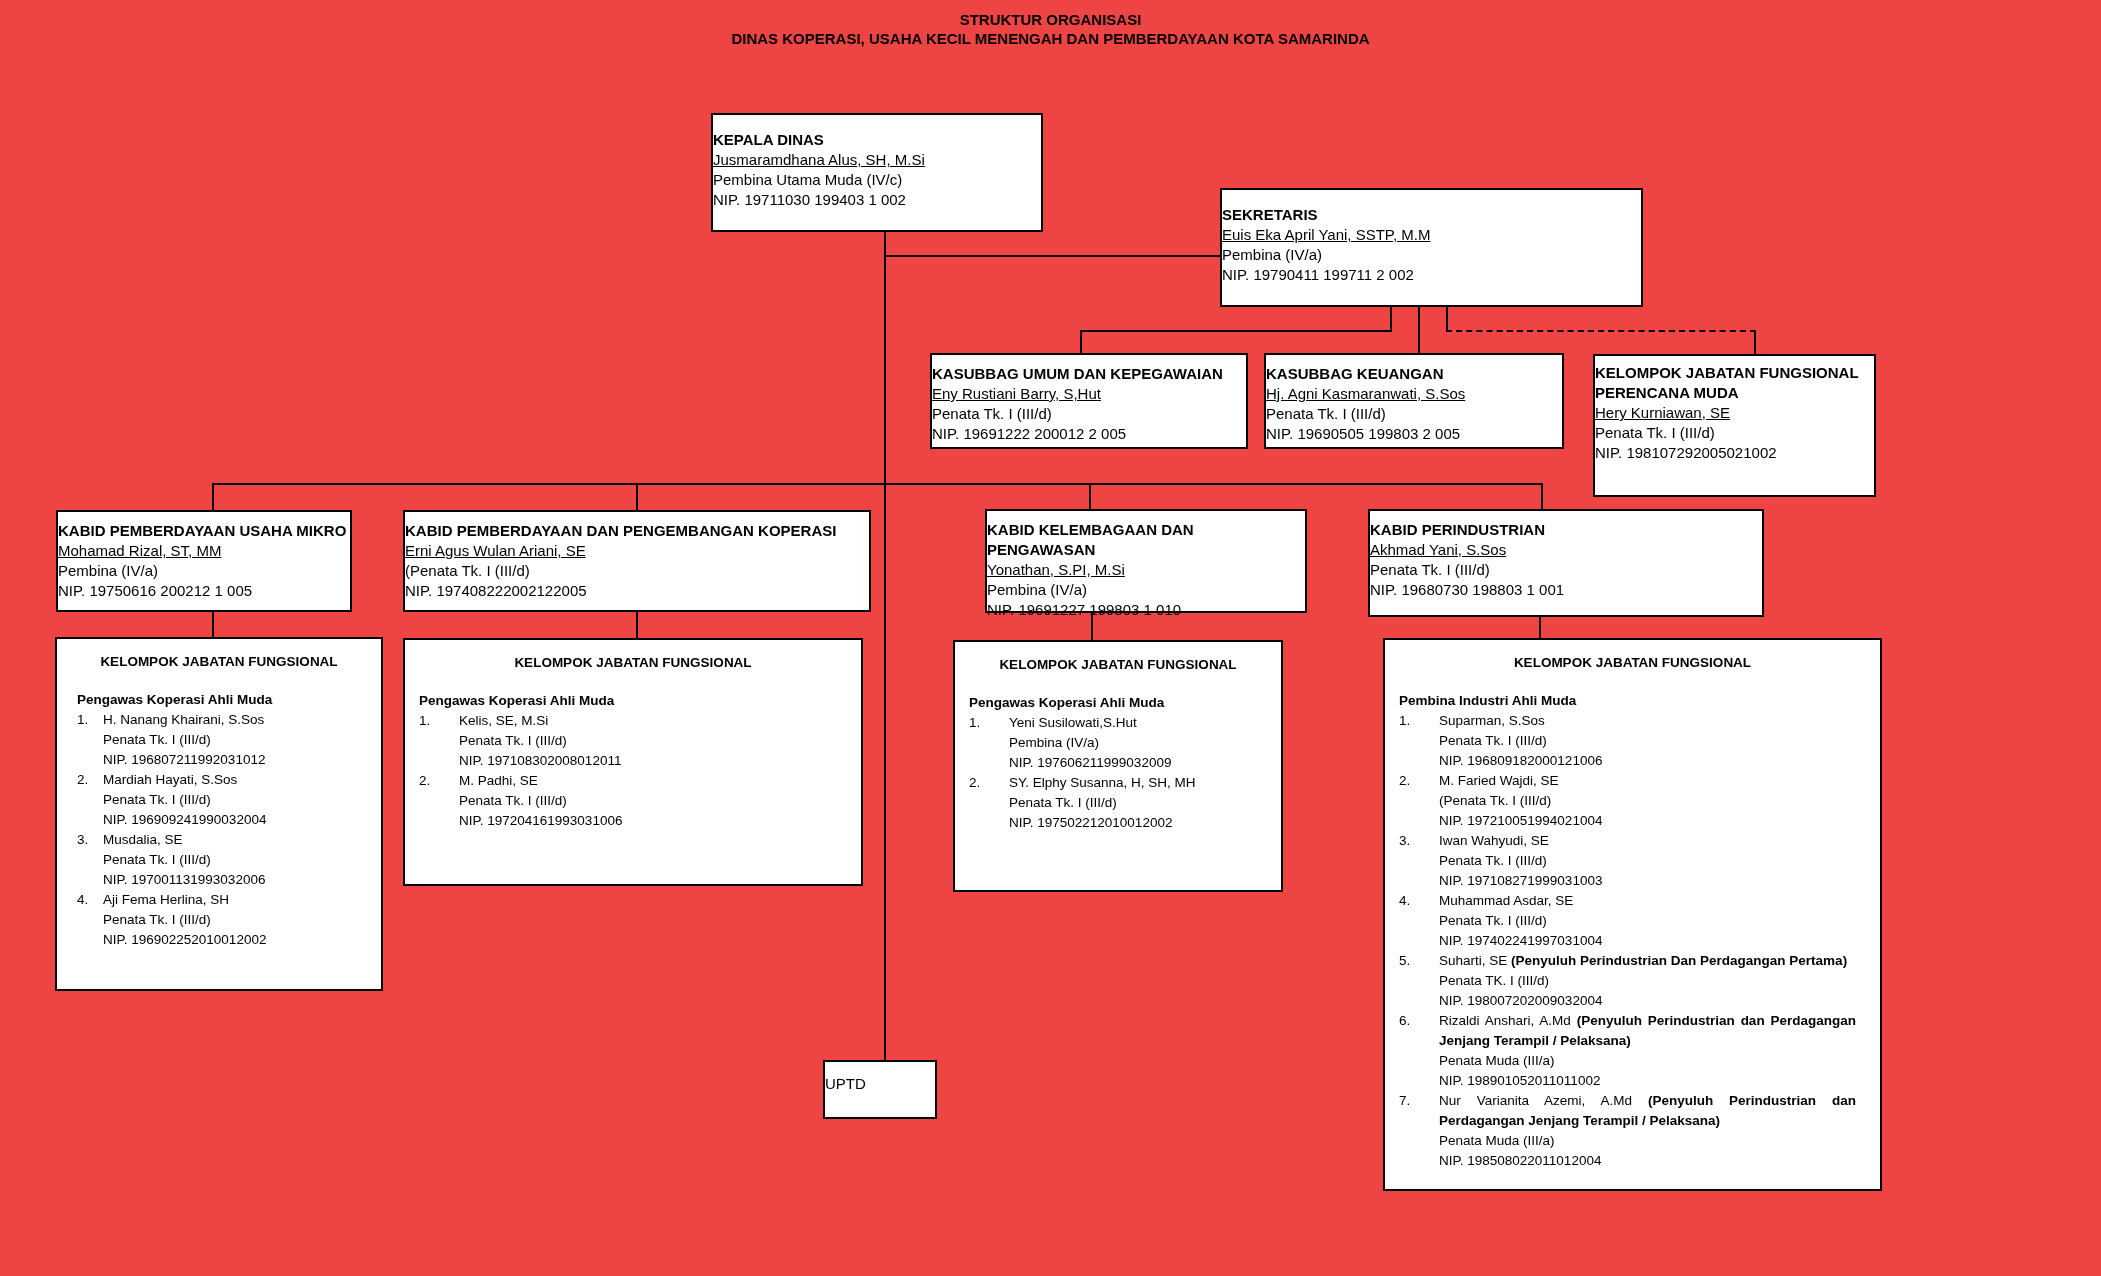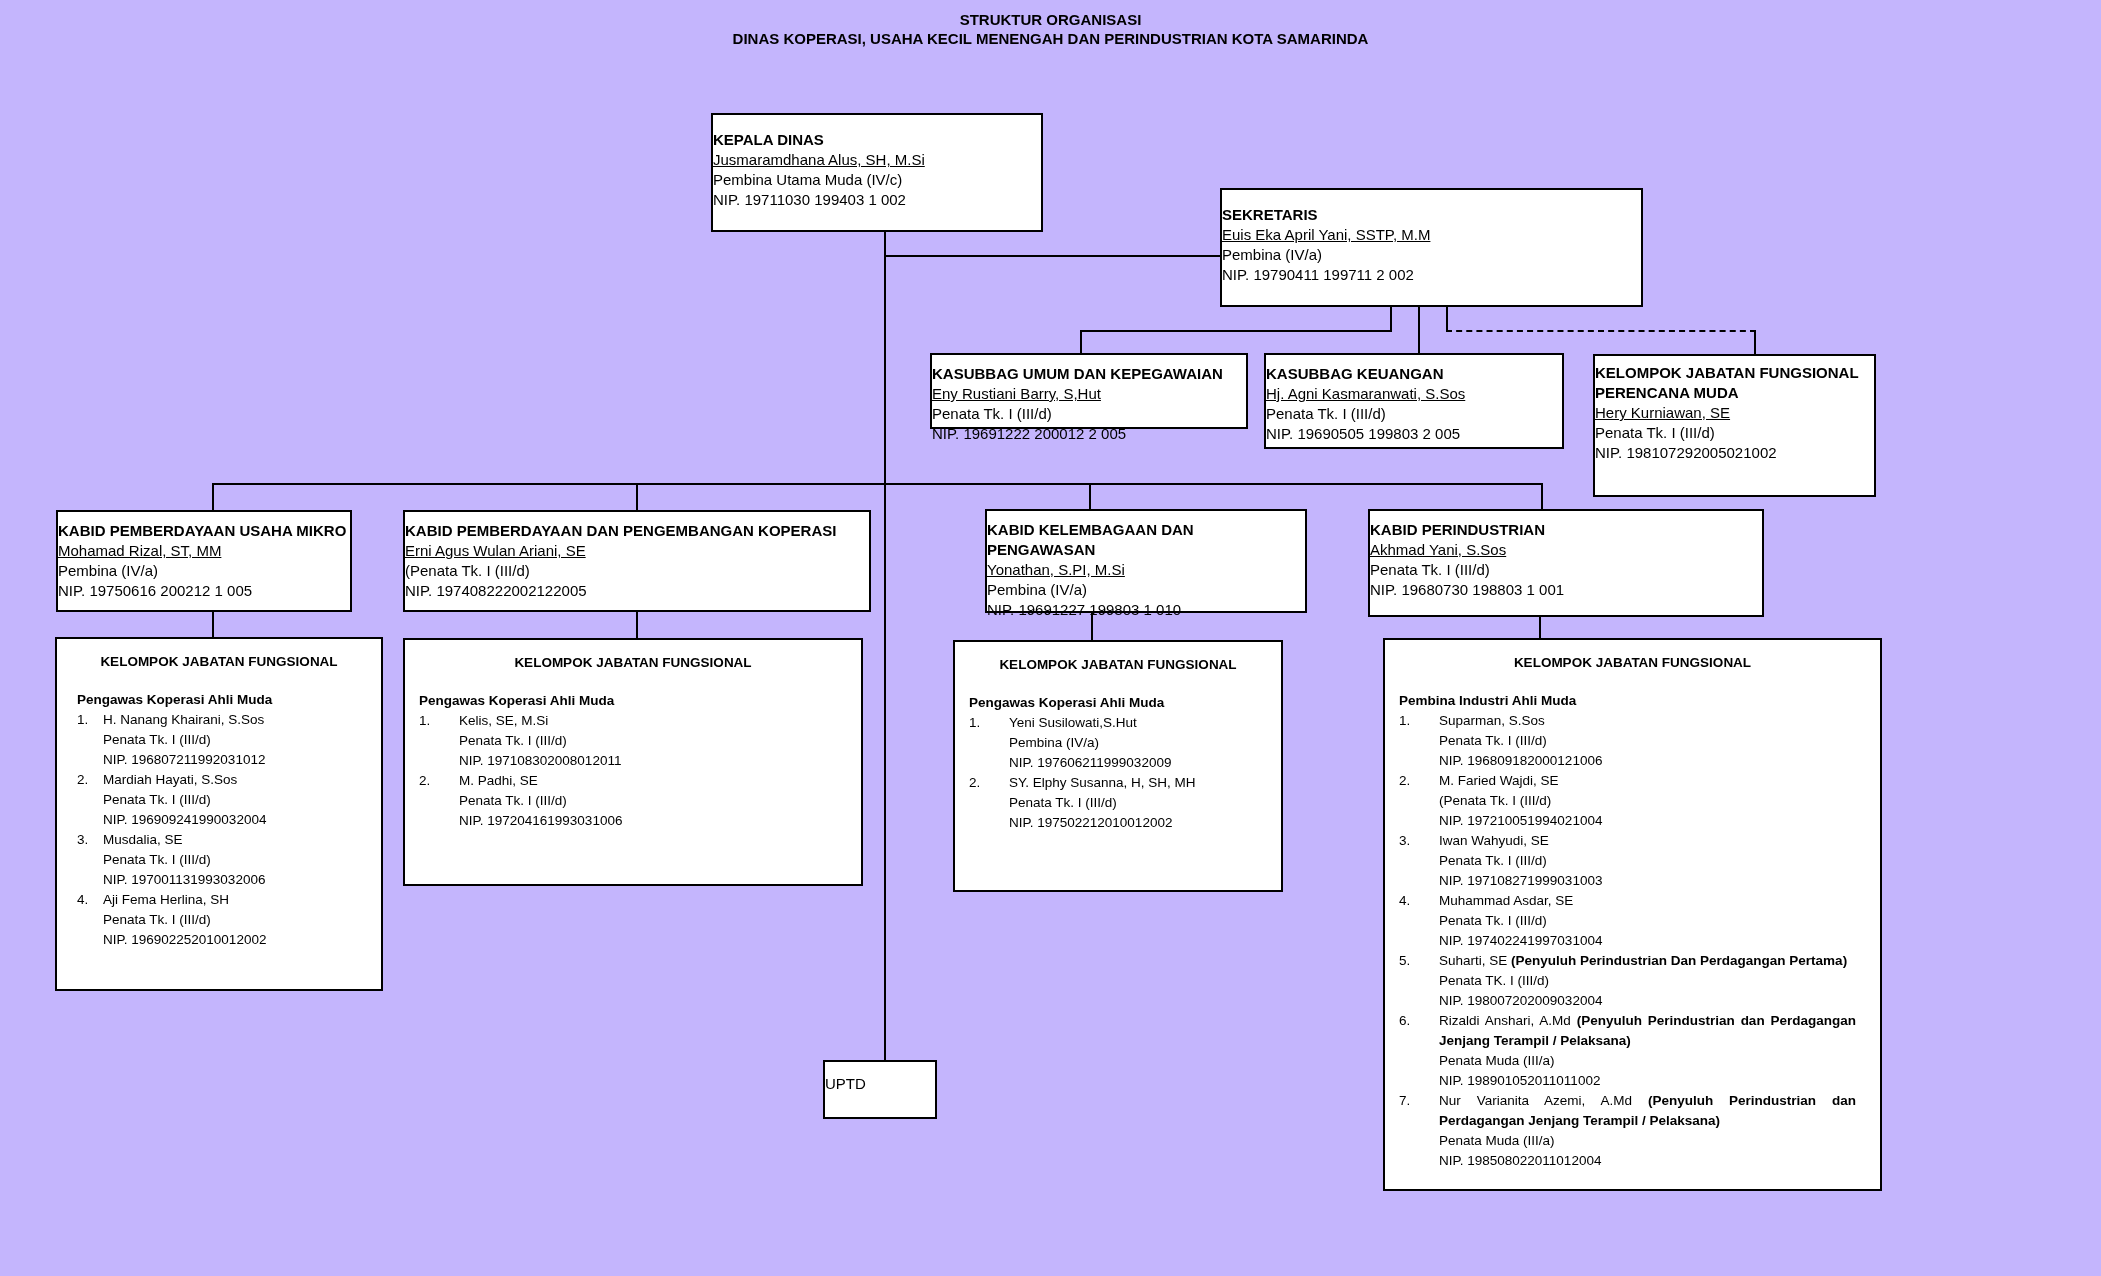"STRUKTUR ORGANISASI" #canvas { background: #c4b5fd -> #ef4444 }
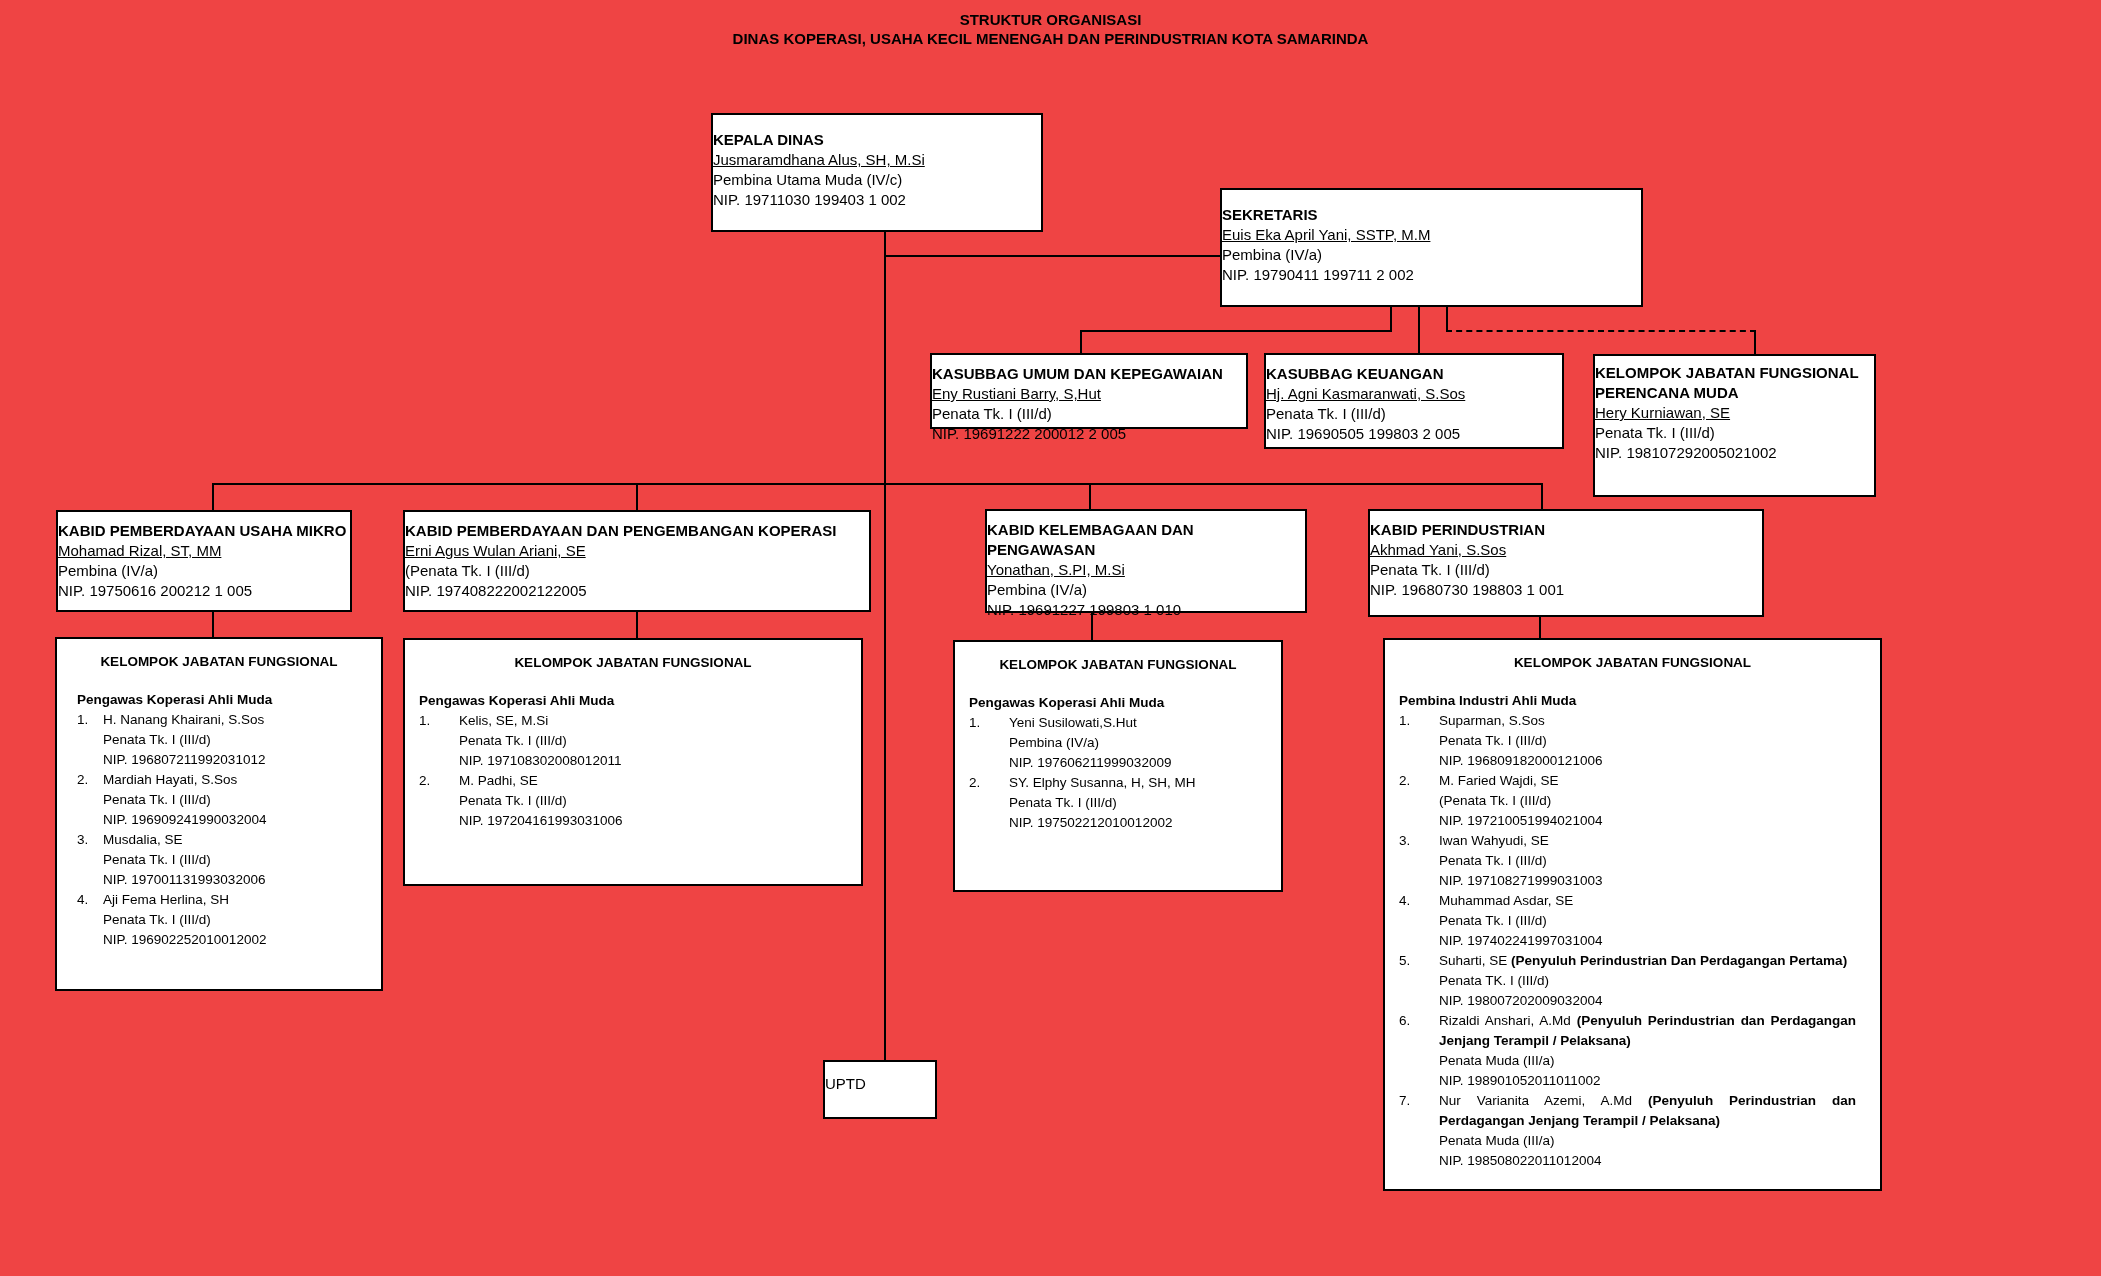"DINAS KOPERASI, USAHA KECIL MENENGAH" div { text: PERINDUSTRIAN -> PEMBERDAYAAN }
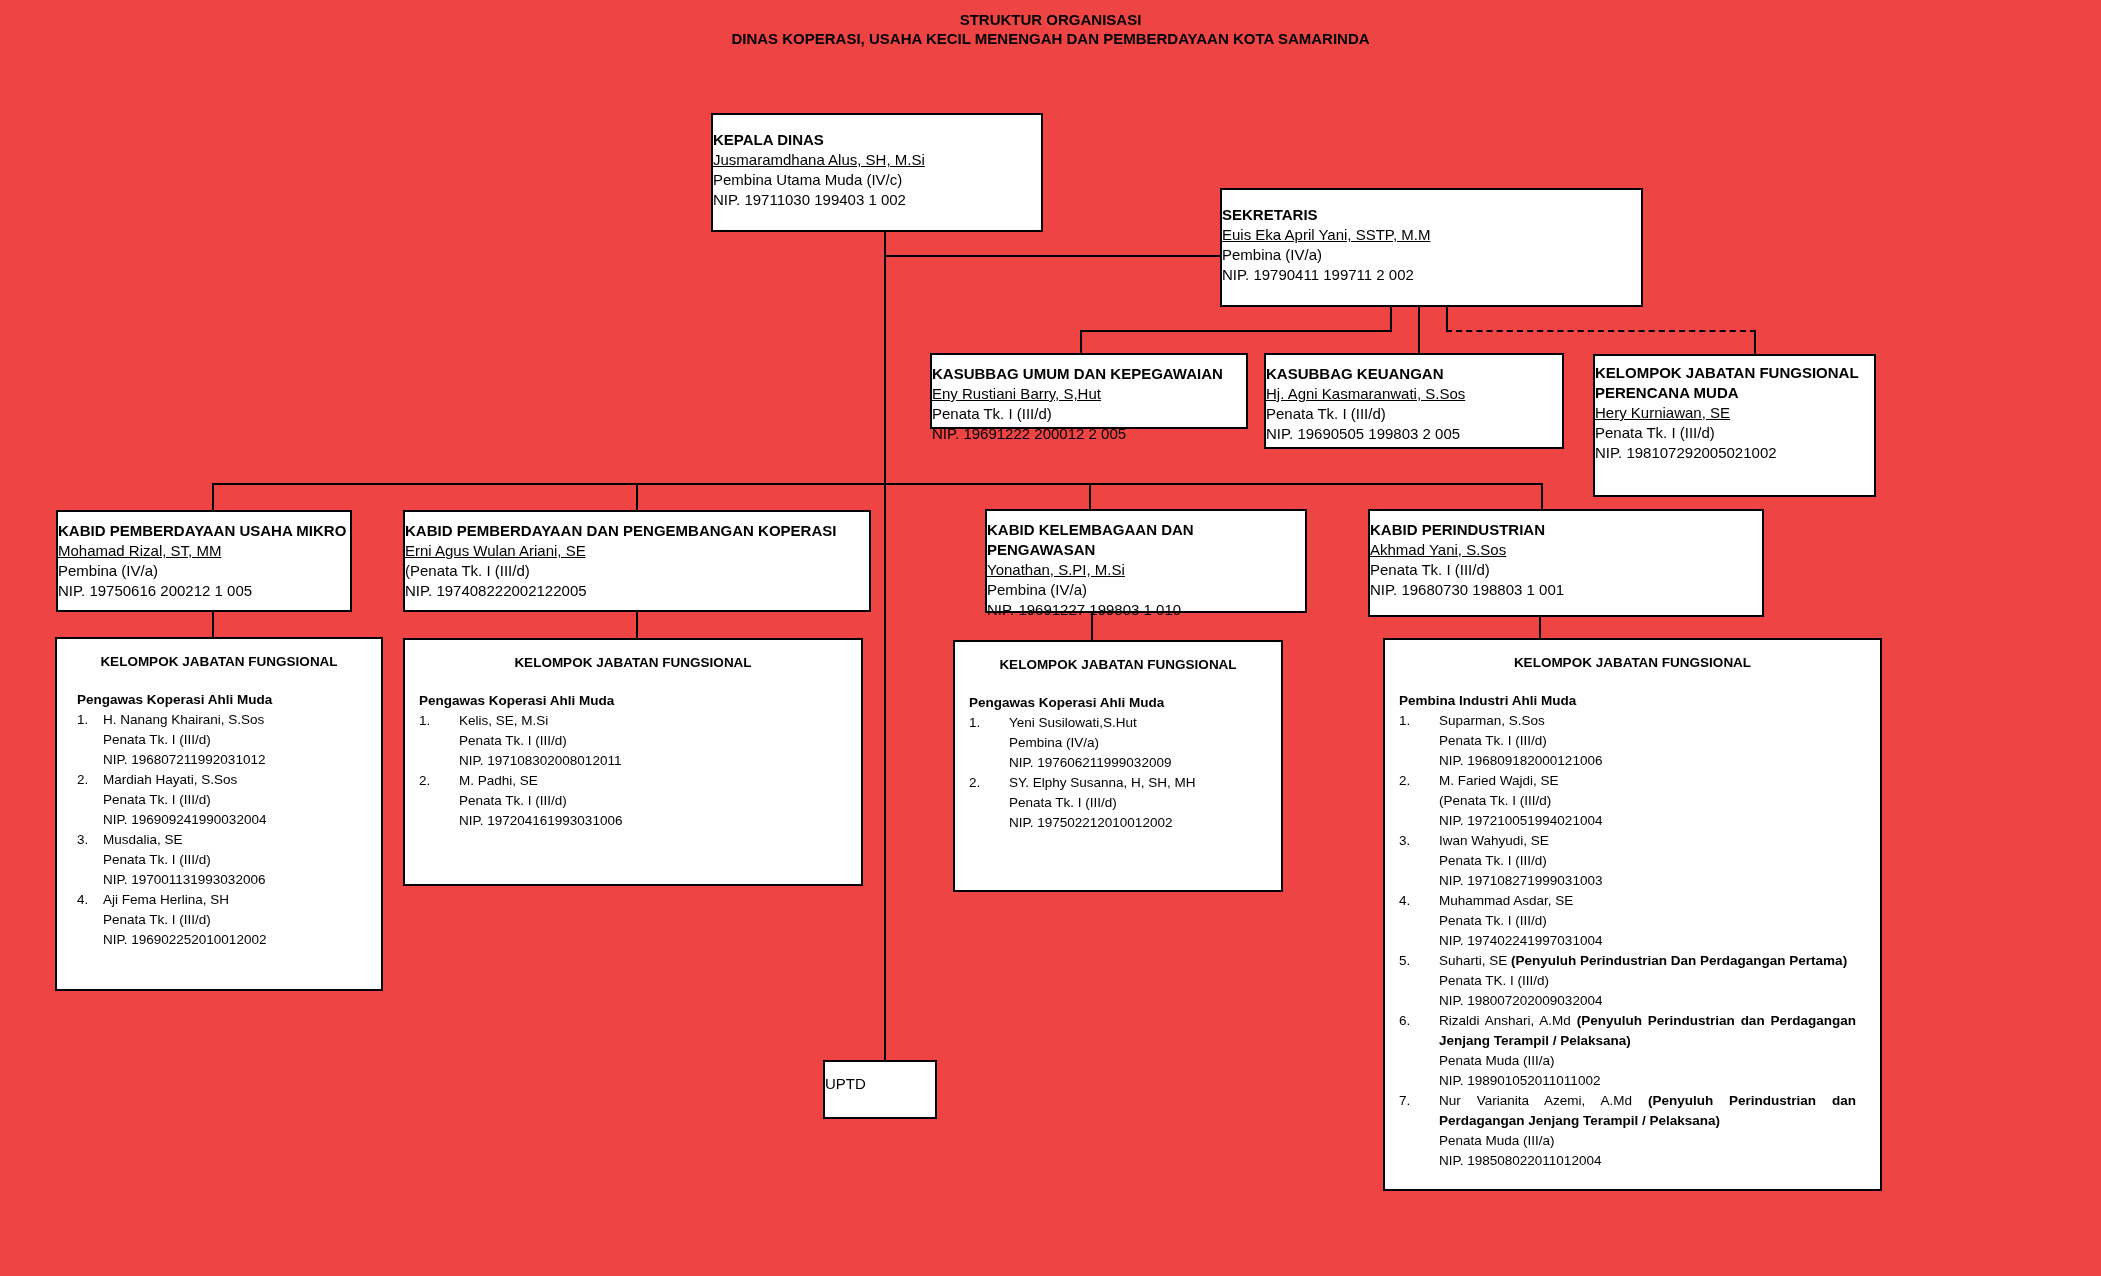"KASUBBAG UMUM DAN KEPEGAWAIAN" div.box { height: 76px -> 96px }
